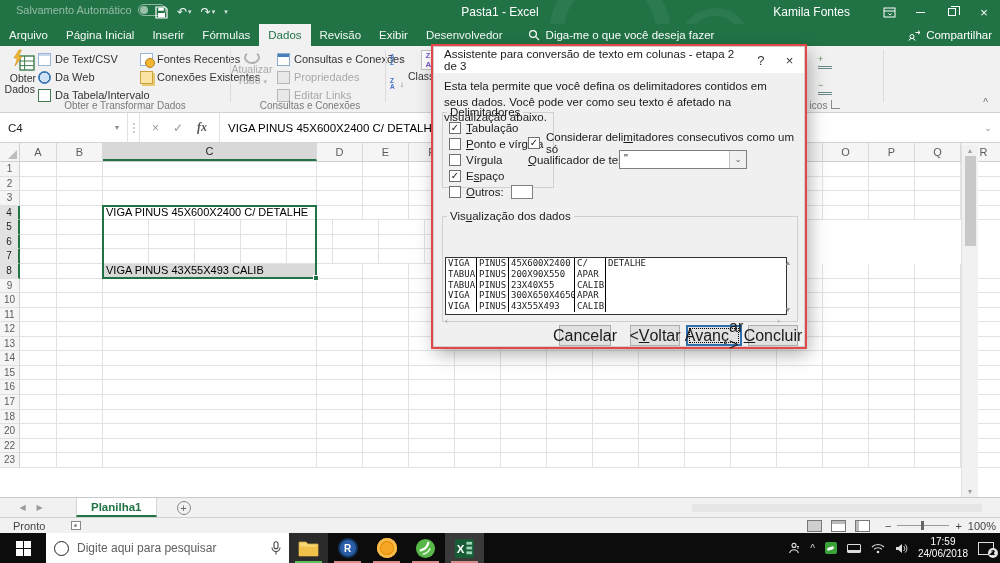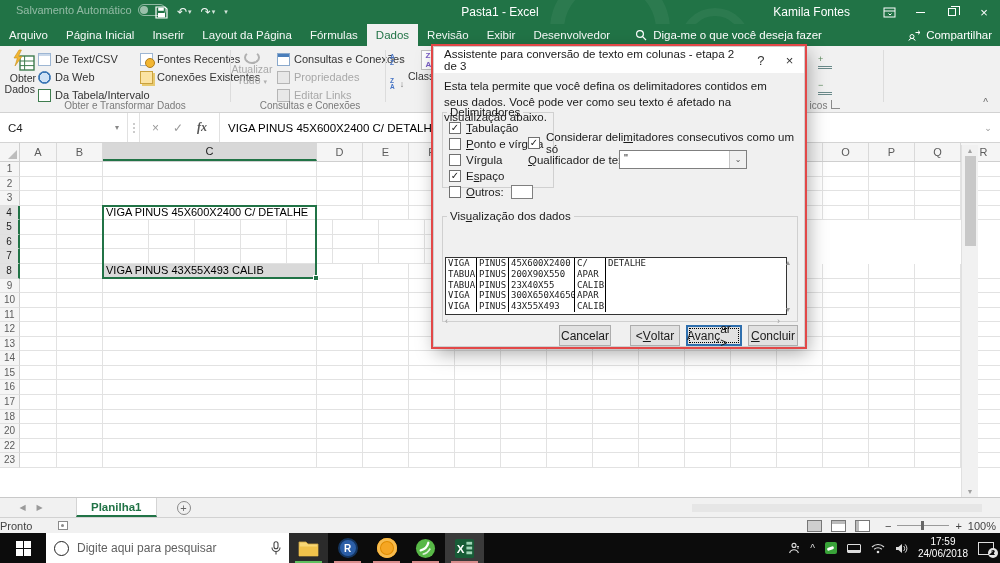"Layout da Página" div.rtab { html: <div>Layout da Página</div> -> none }
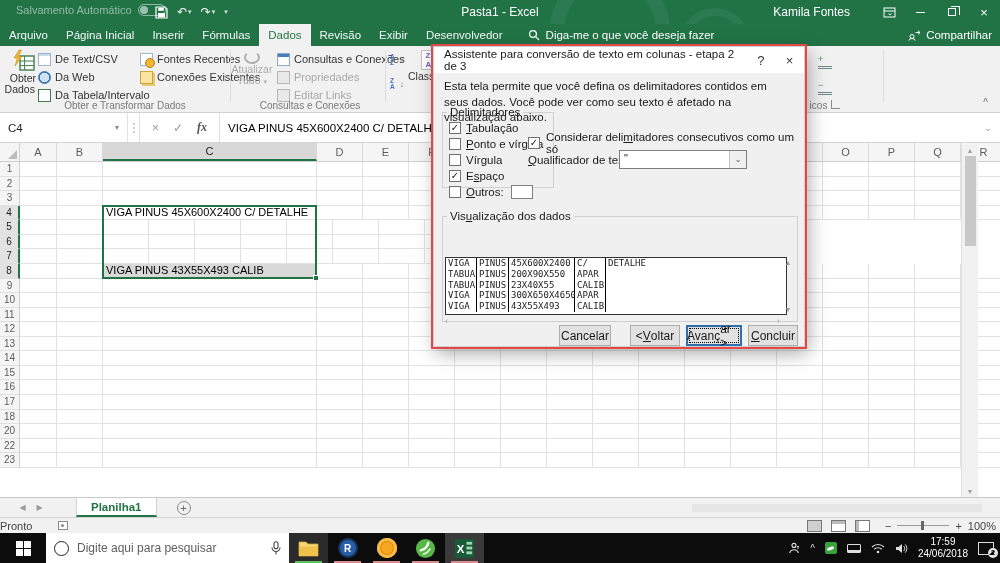"Cancelar" .dbtn { font-size: 12px -> 16px }
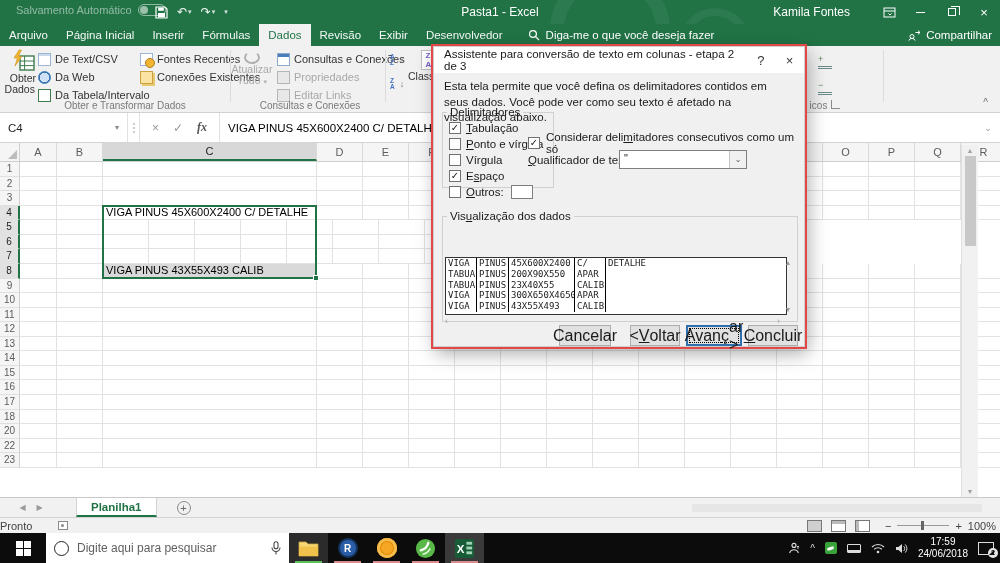"Pronto" span { margin-left: 0 -> 13px }
